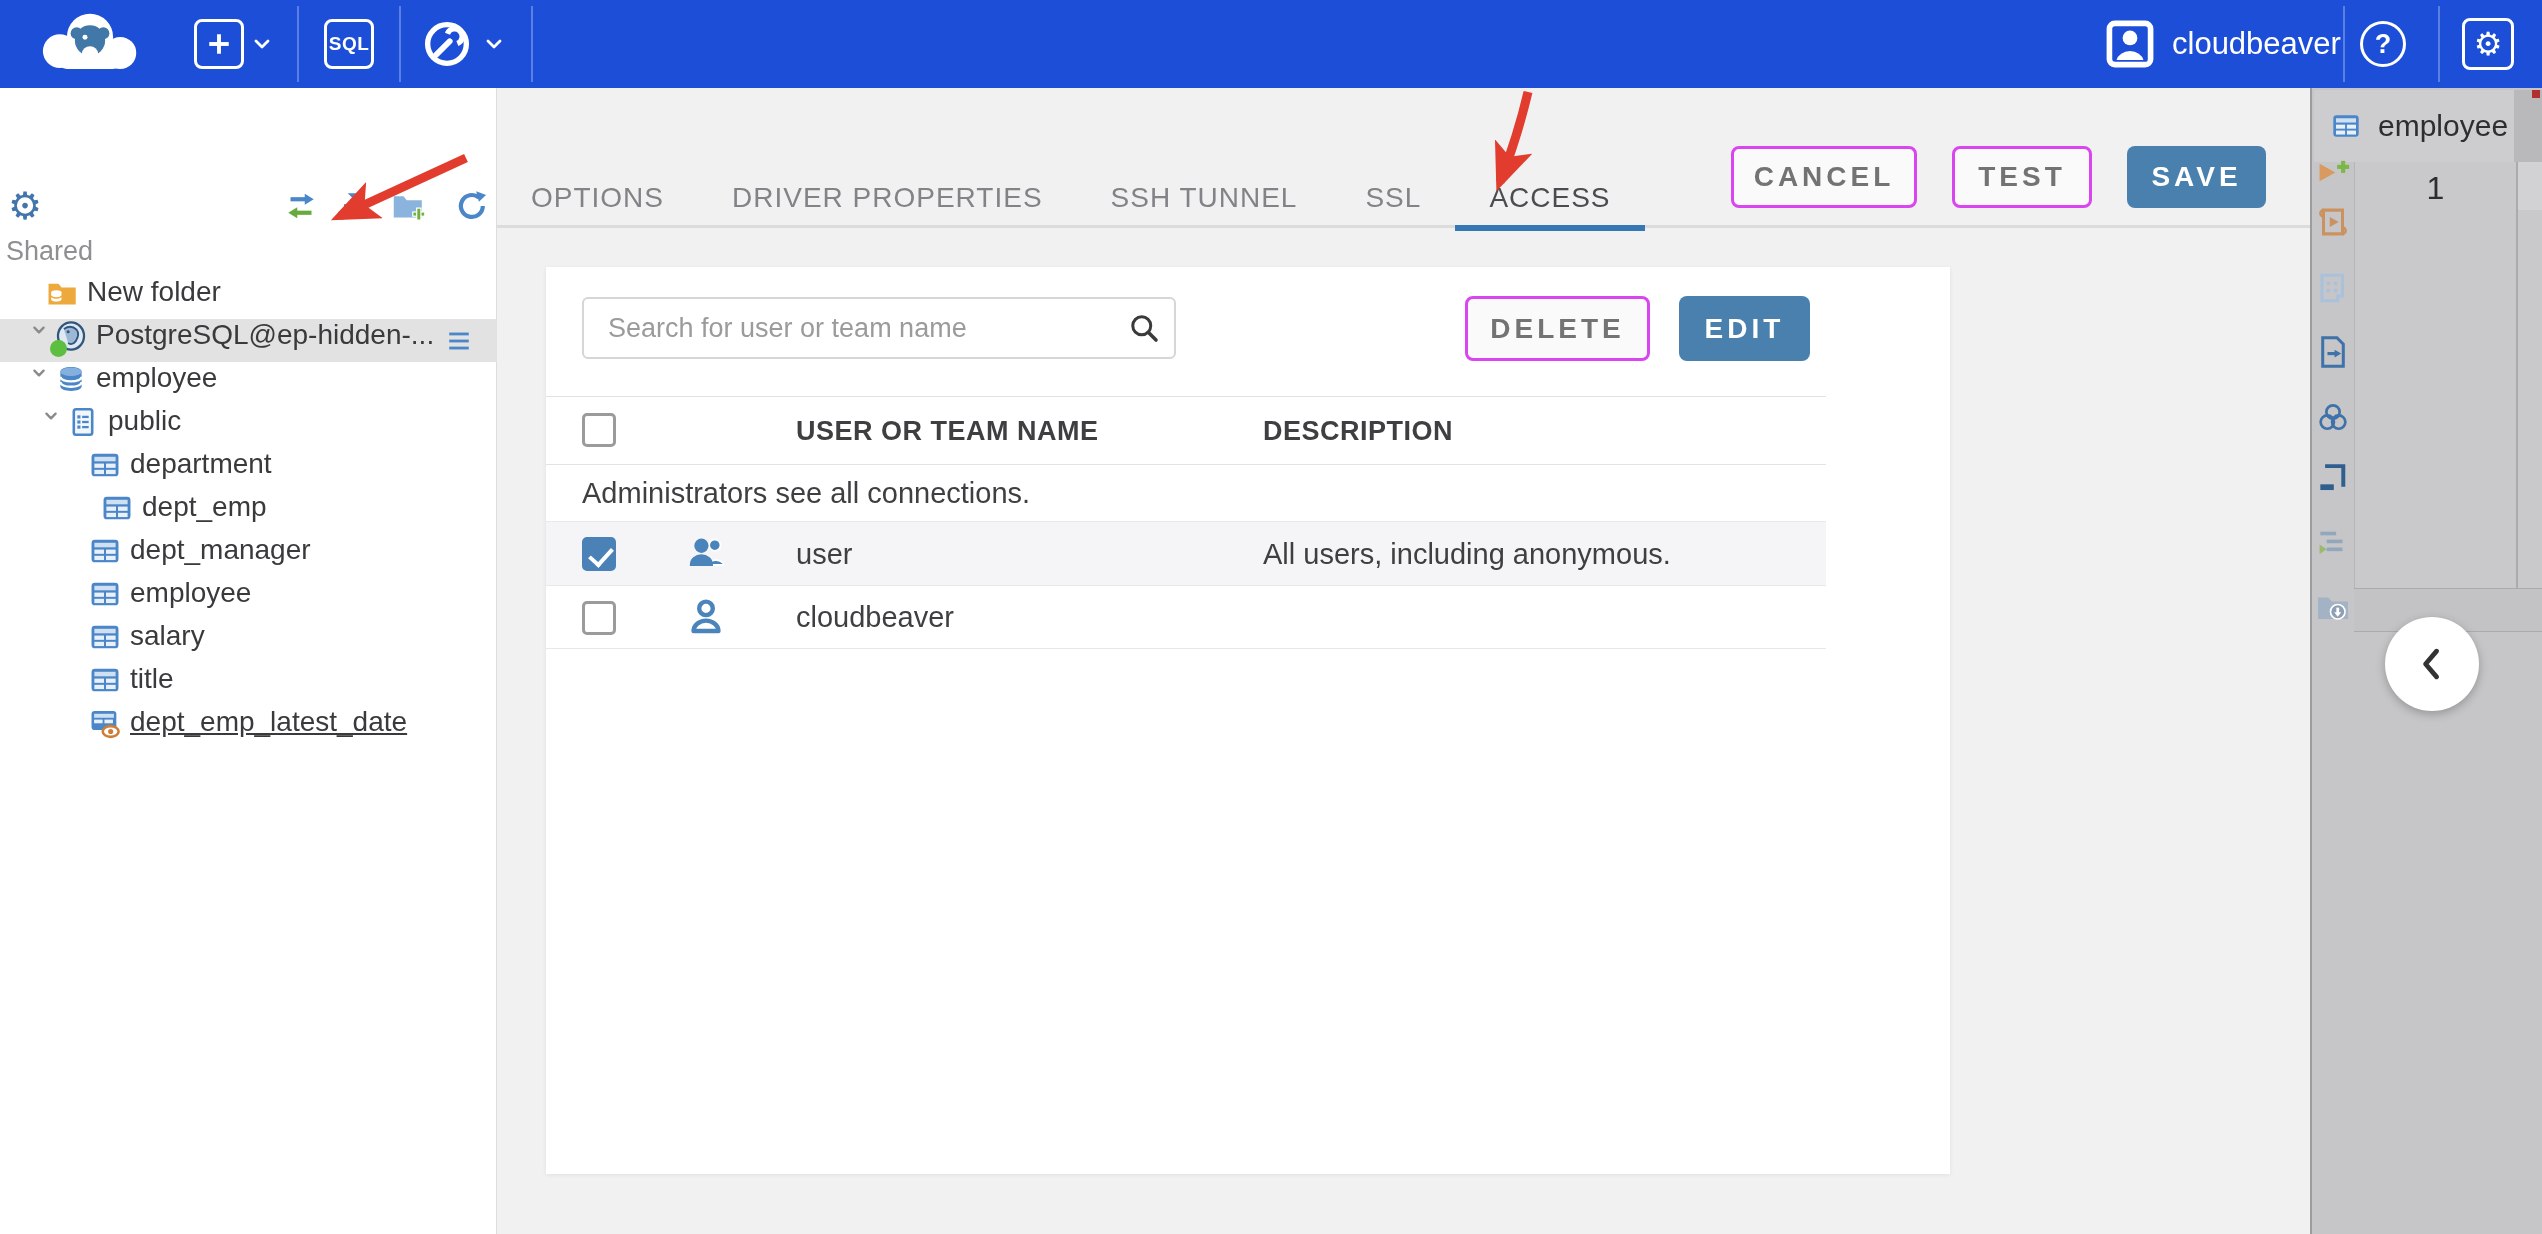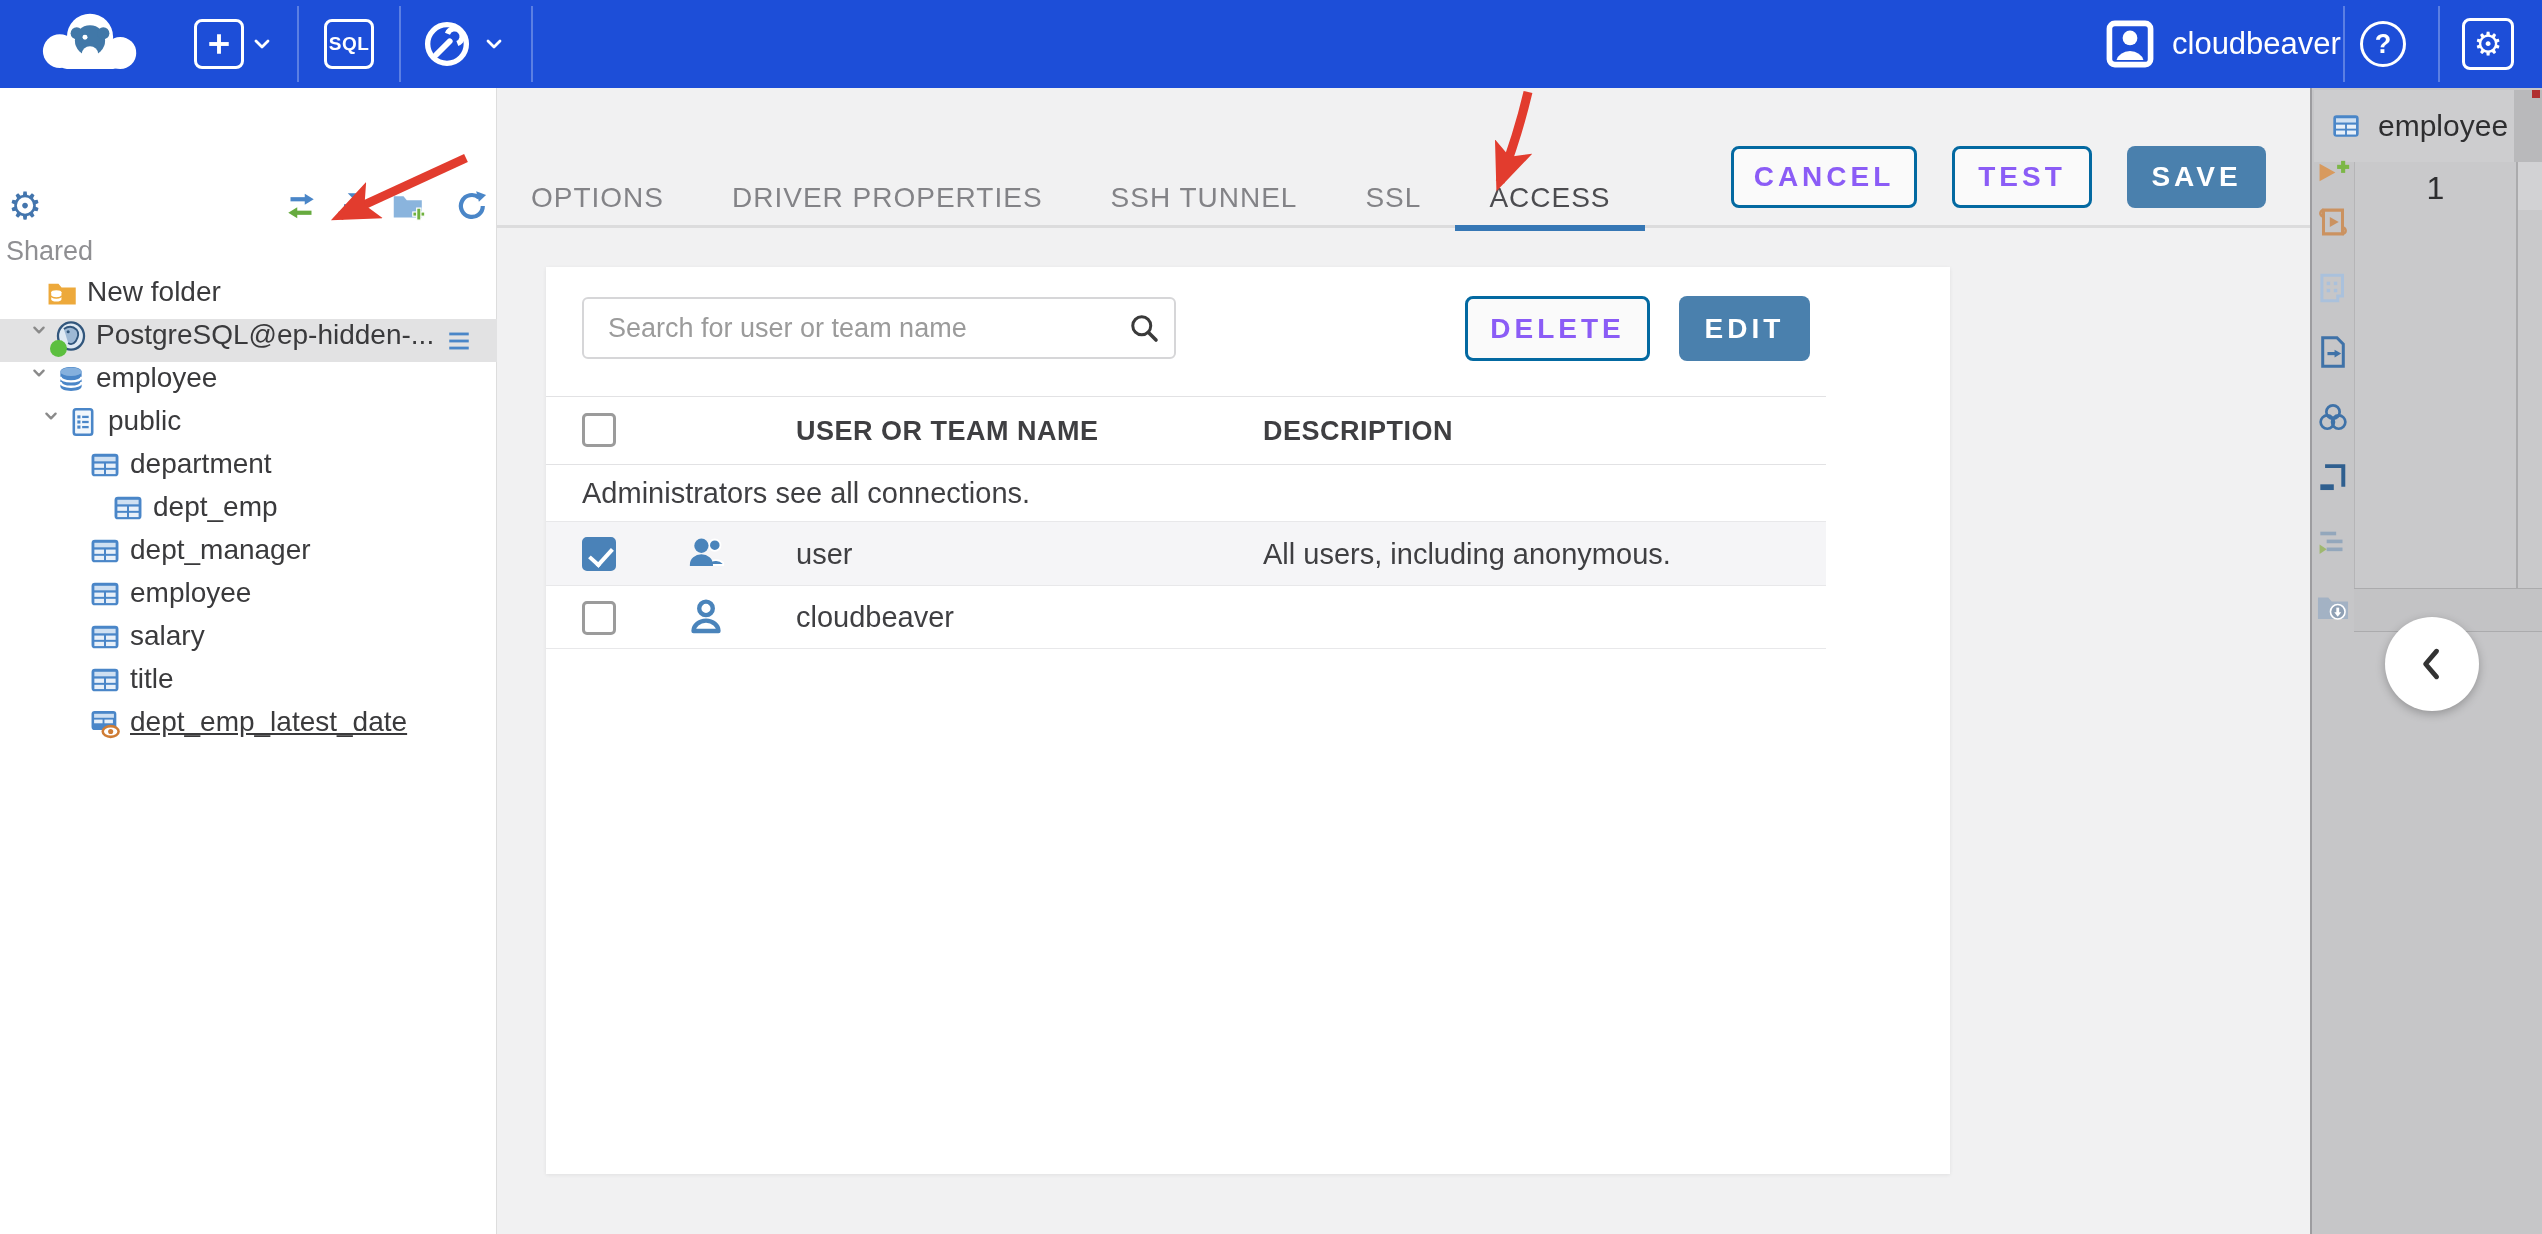"CANCEL" .btn.outline { border: 3px solid #0369a1 -> 3px solid #d946ef; color: #8b5cf6 -> #737373 }
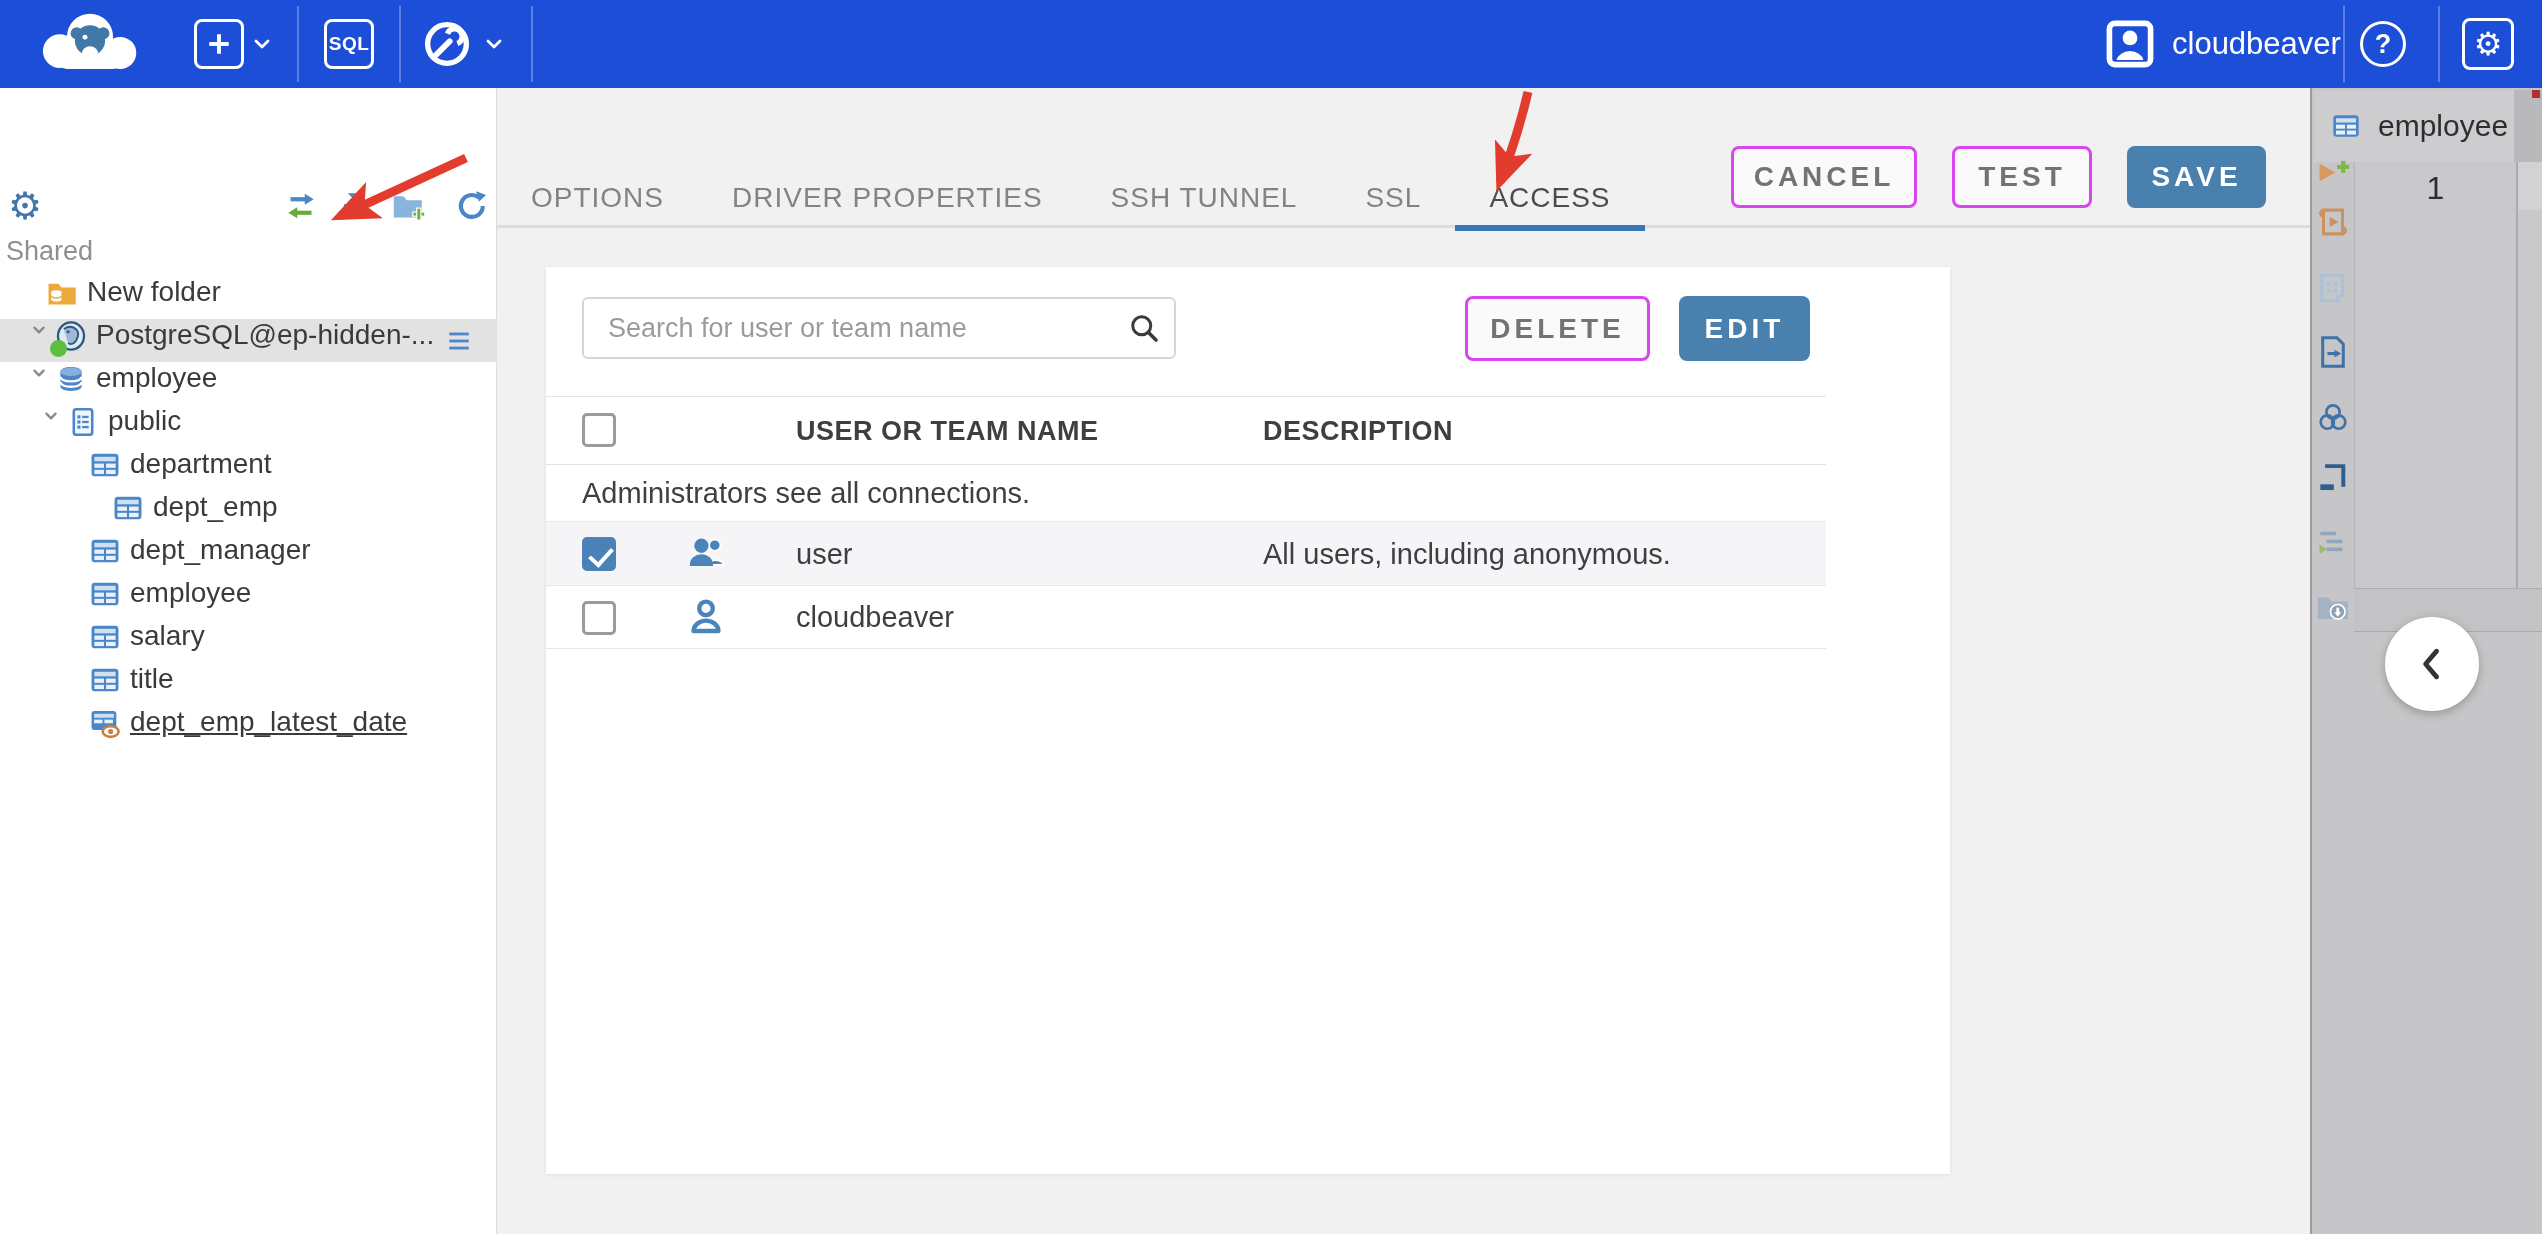"dept_emp" div.trow { margin-left: none -> 12px; padding-left: 111px -> 88px }
